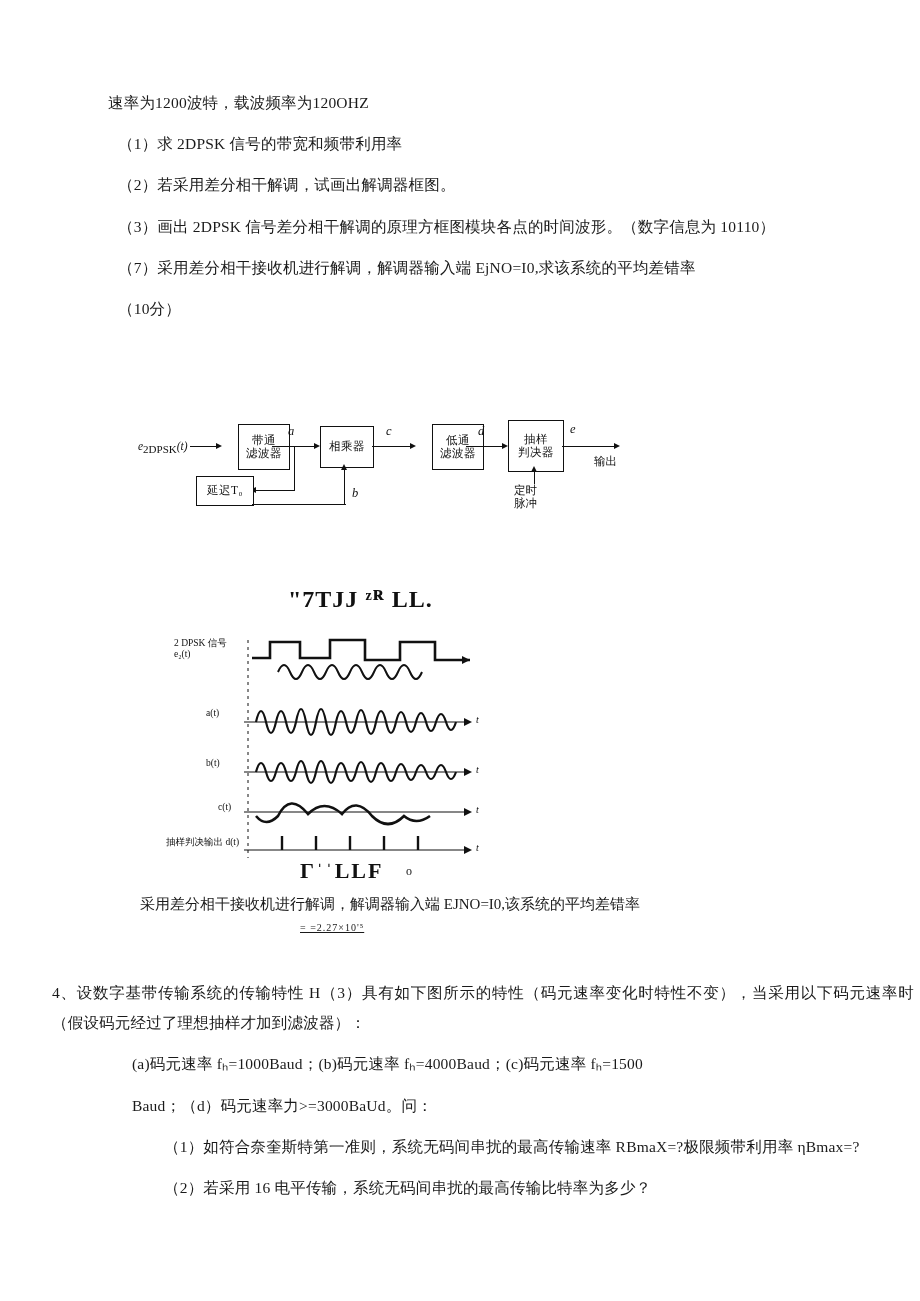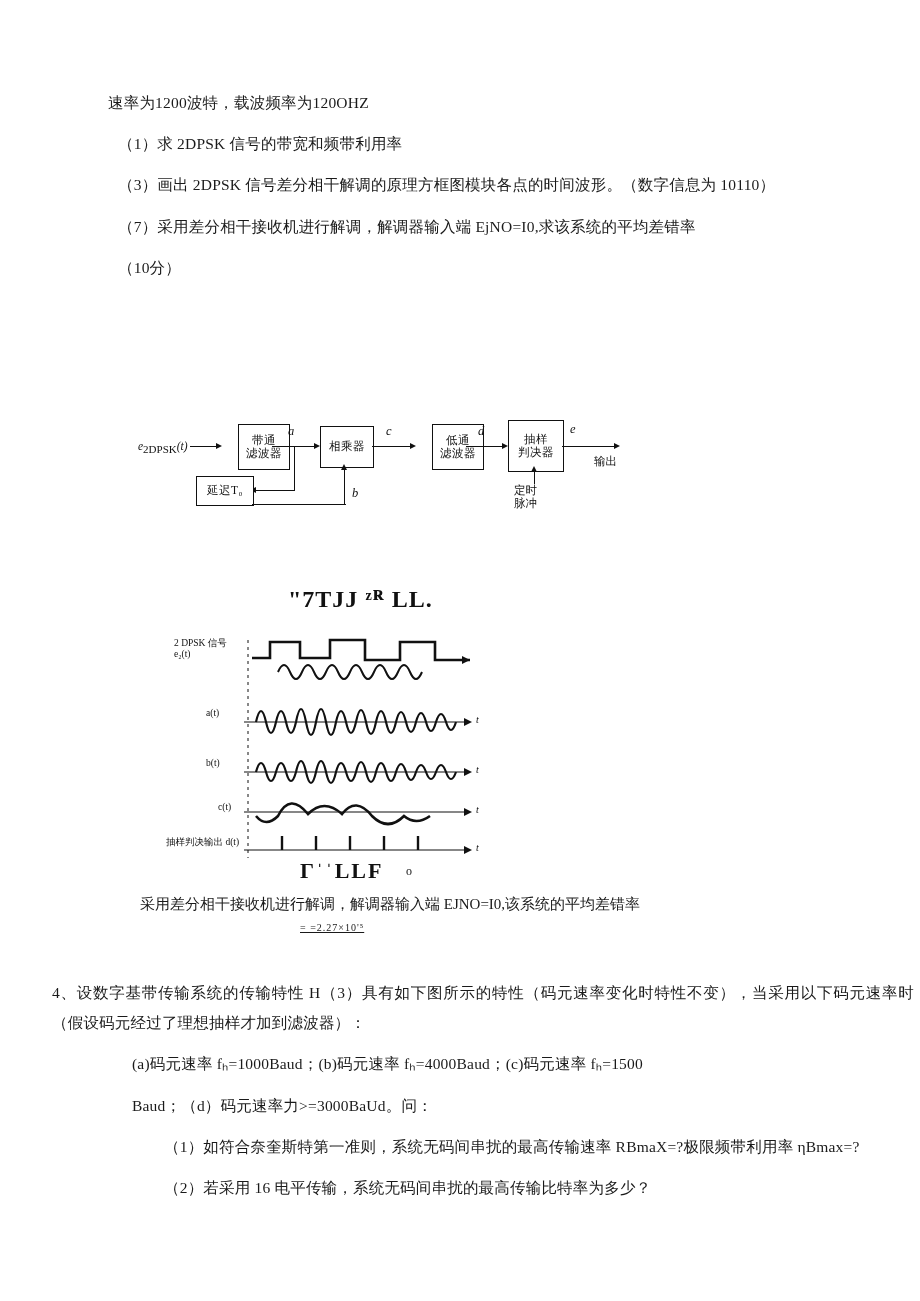"（2）若采用差分相干解调，试画出解调器框图。" p.para { html: none -> <p>（2）若采用差分相干解调，试画出解调器框图。</p> }
